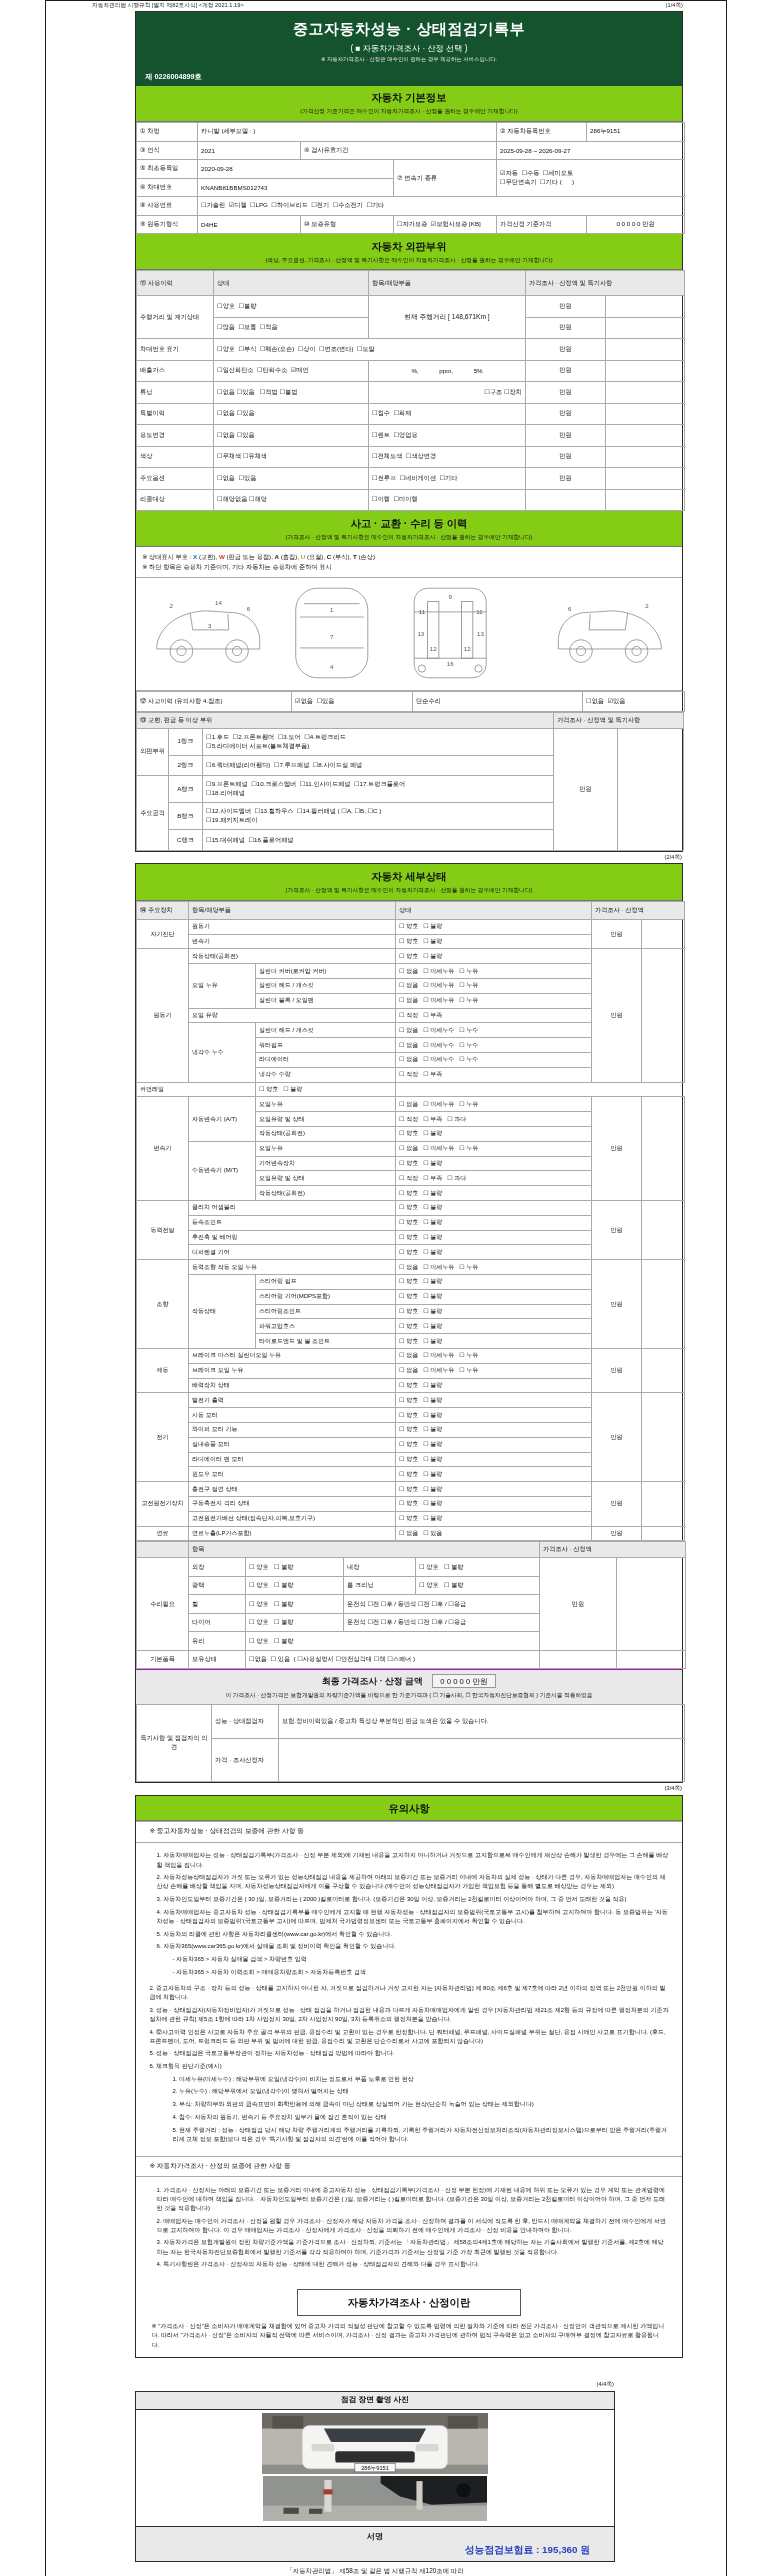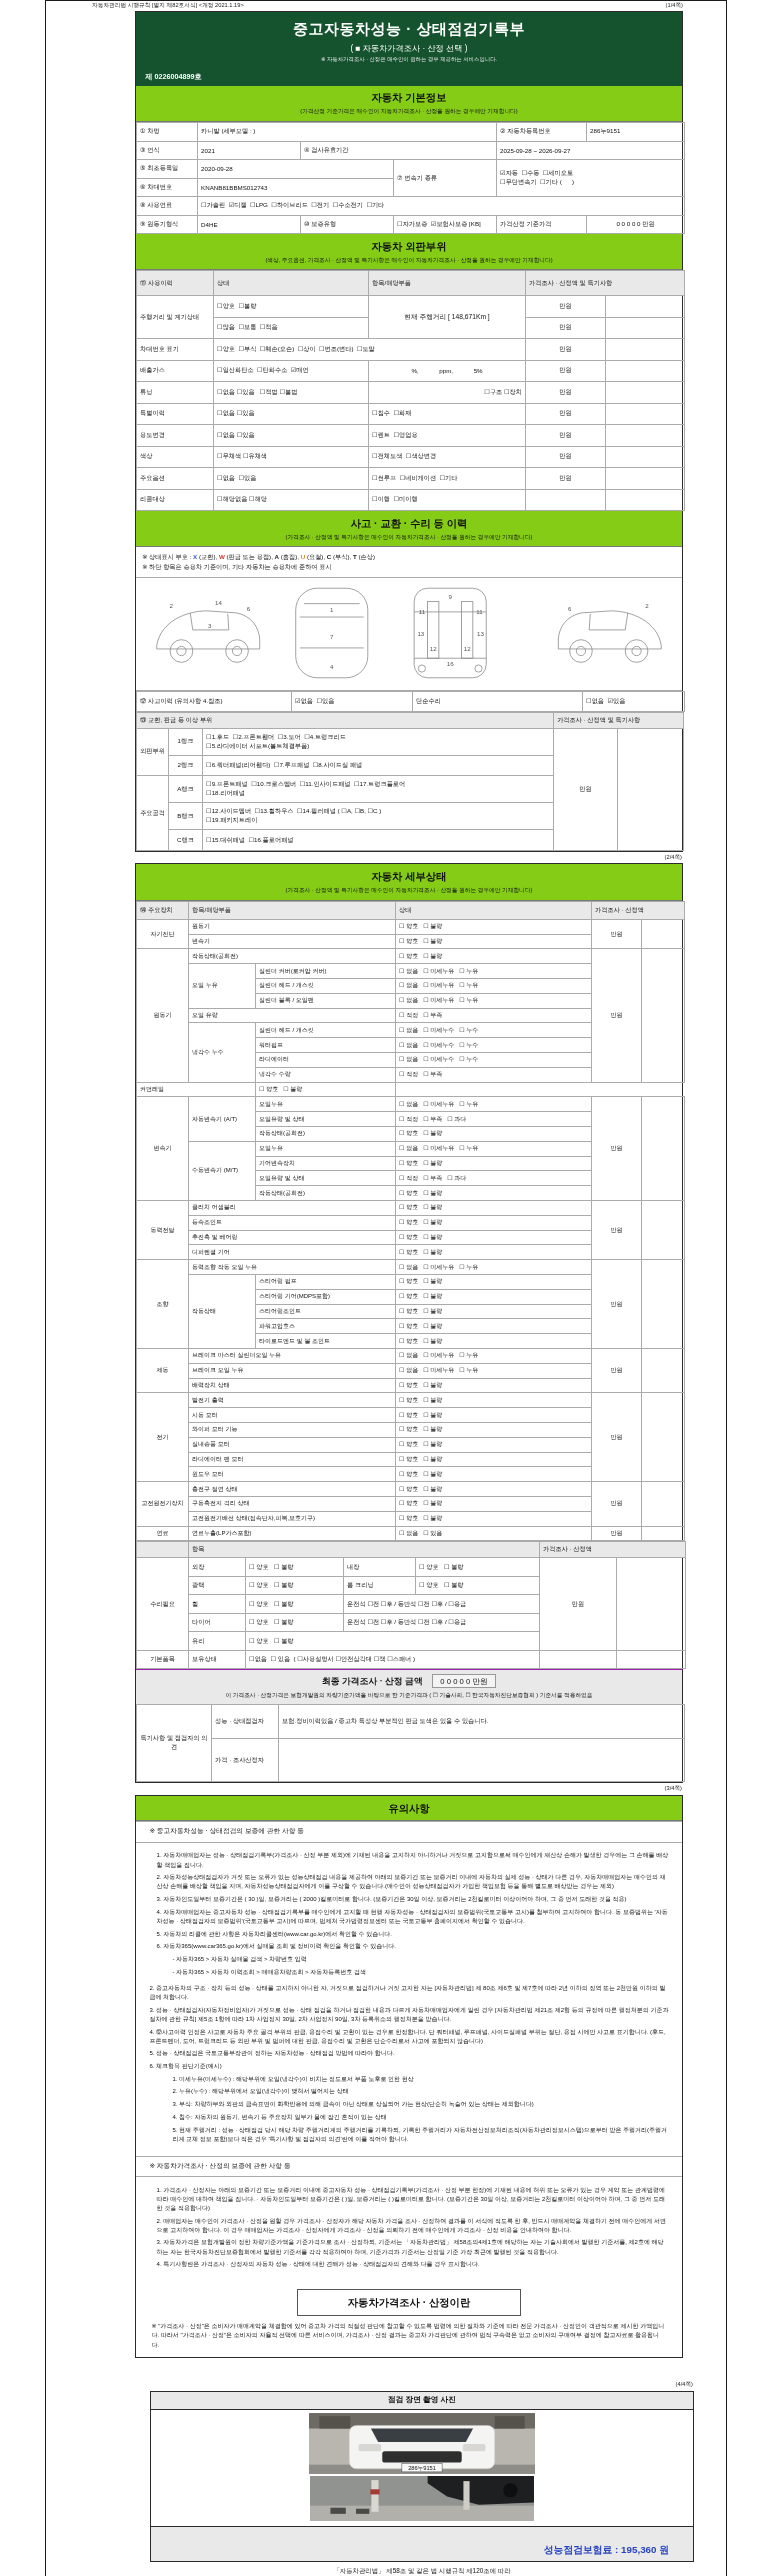"점검 장면 촬영 사진" .photosec { left: 150px -> 135px; width: 544px -> 480px }
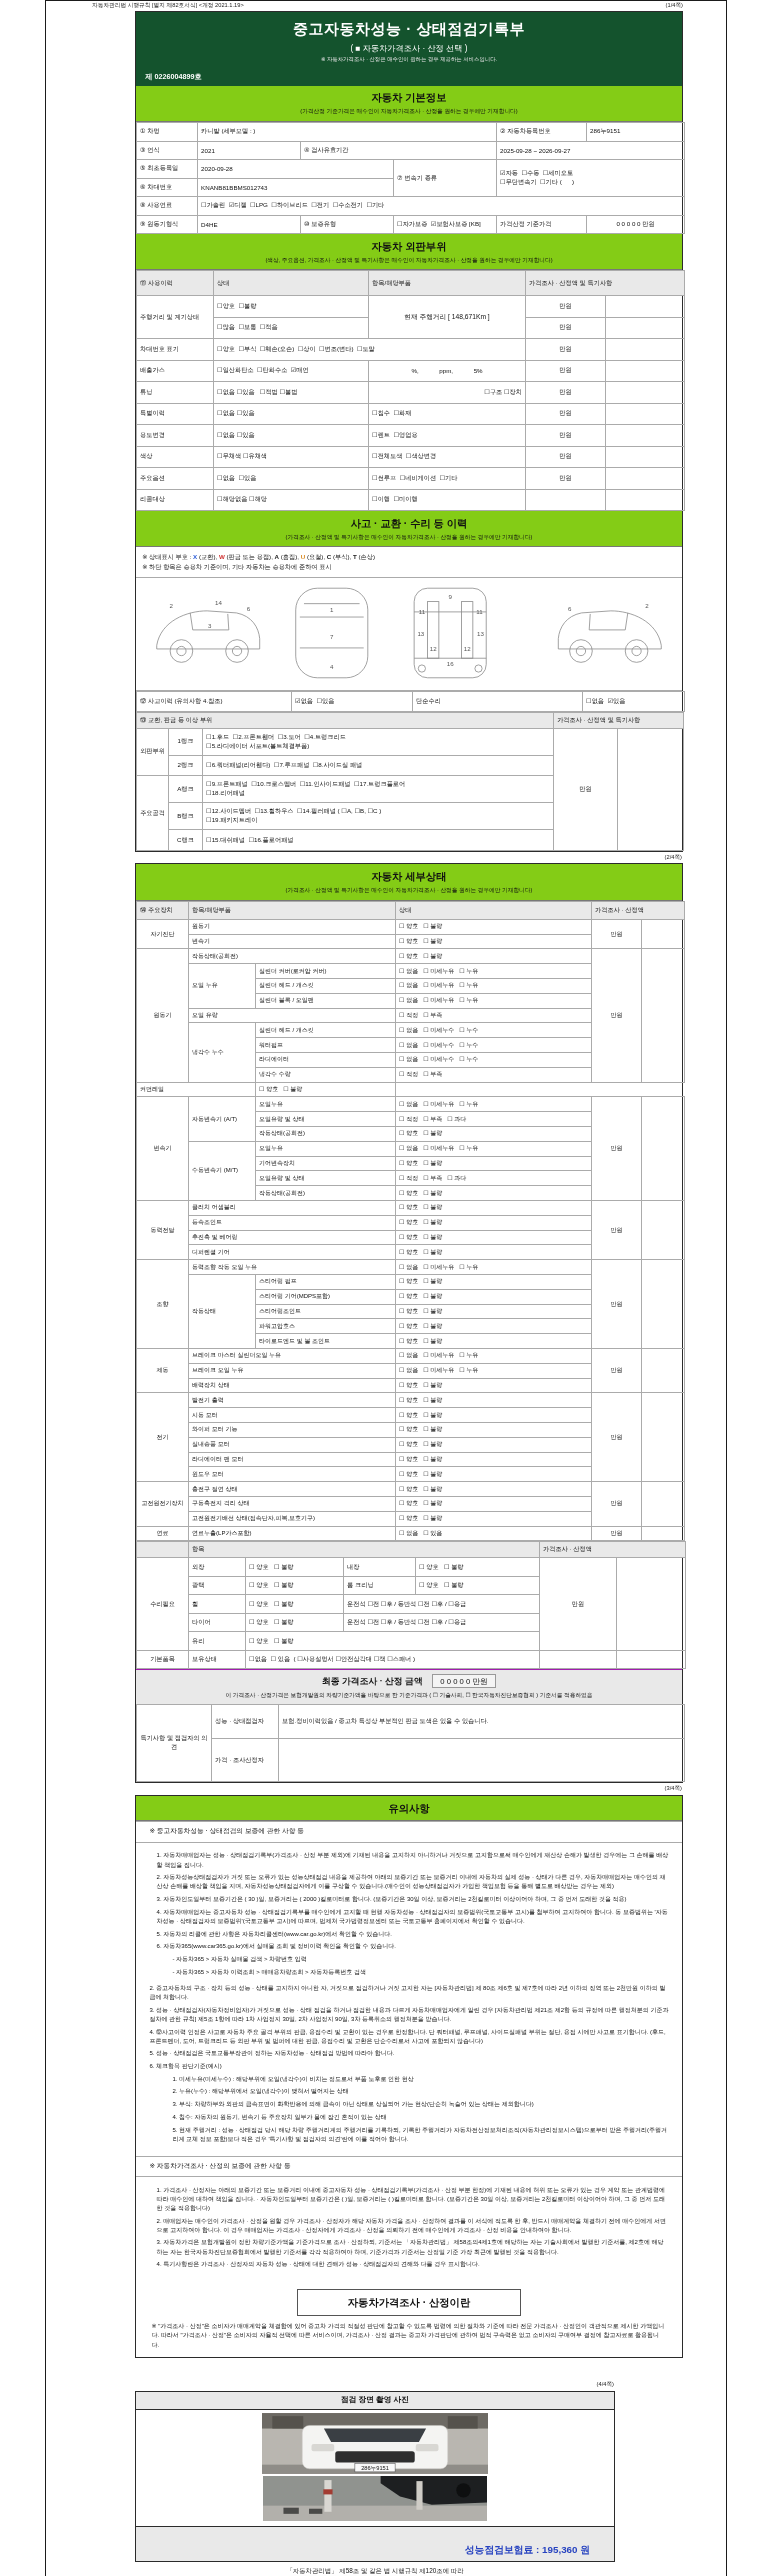"서명" div.st { html: none -> <div>서명</div> }
